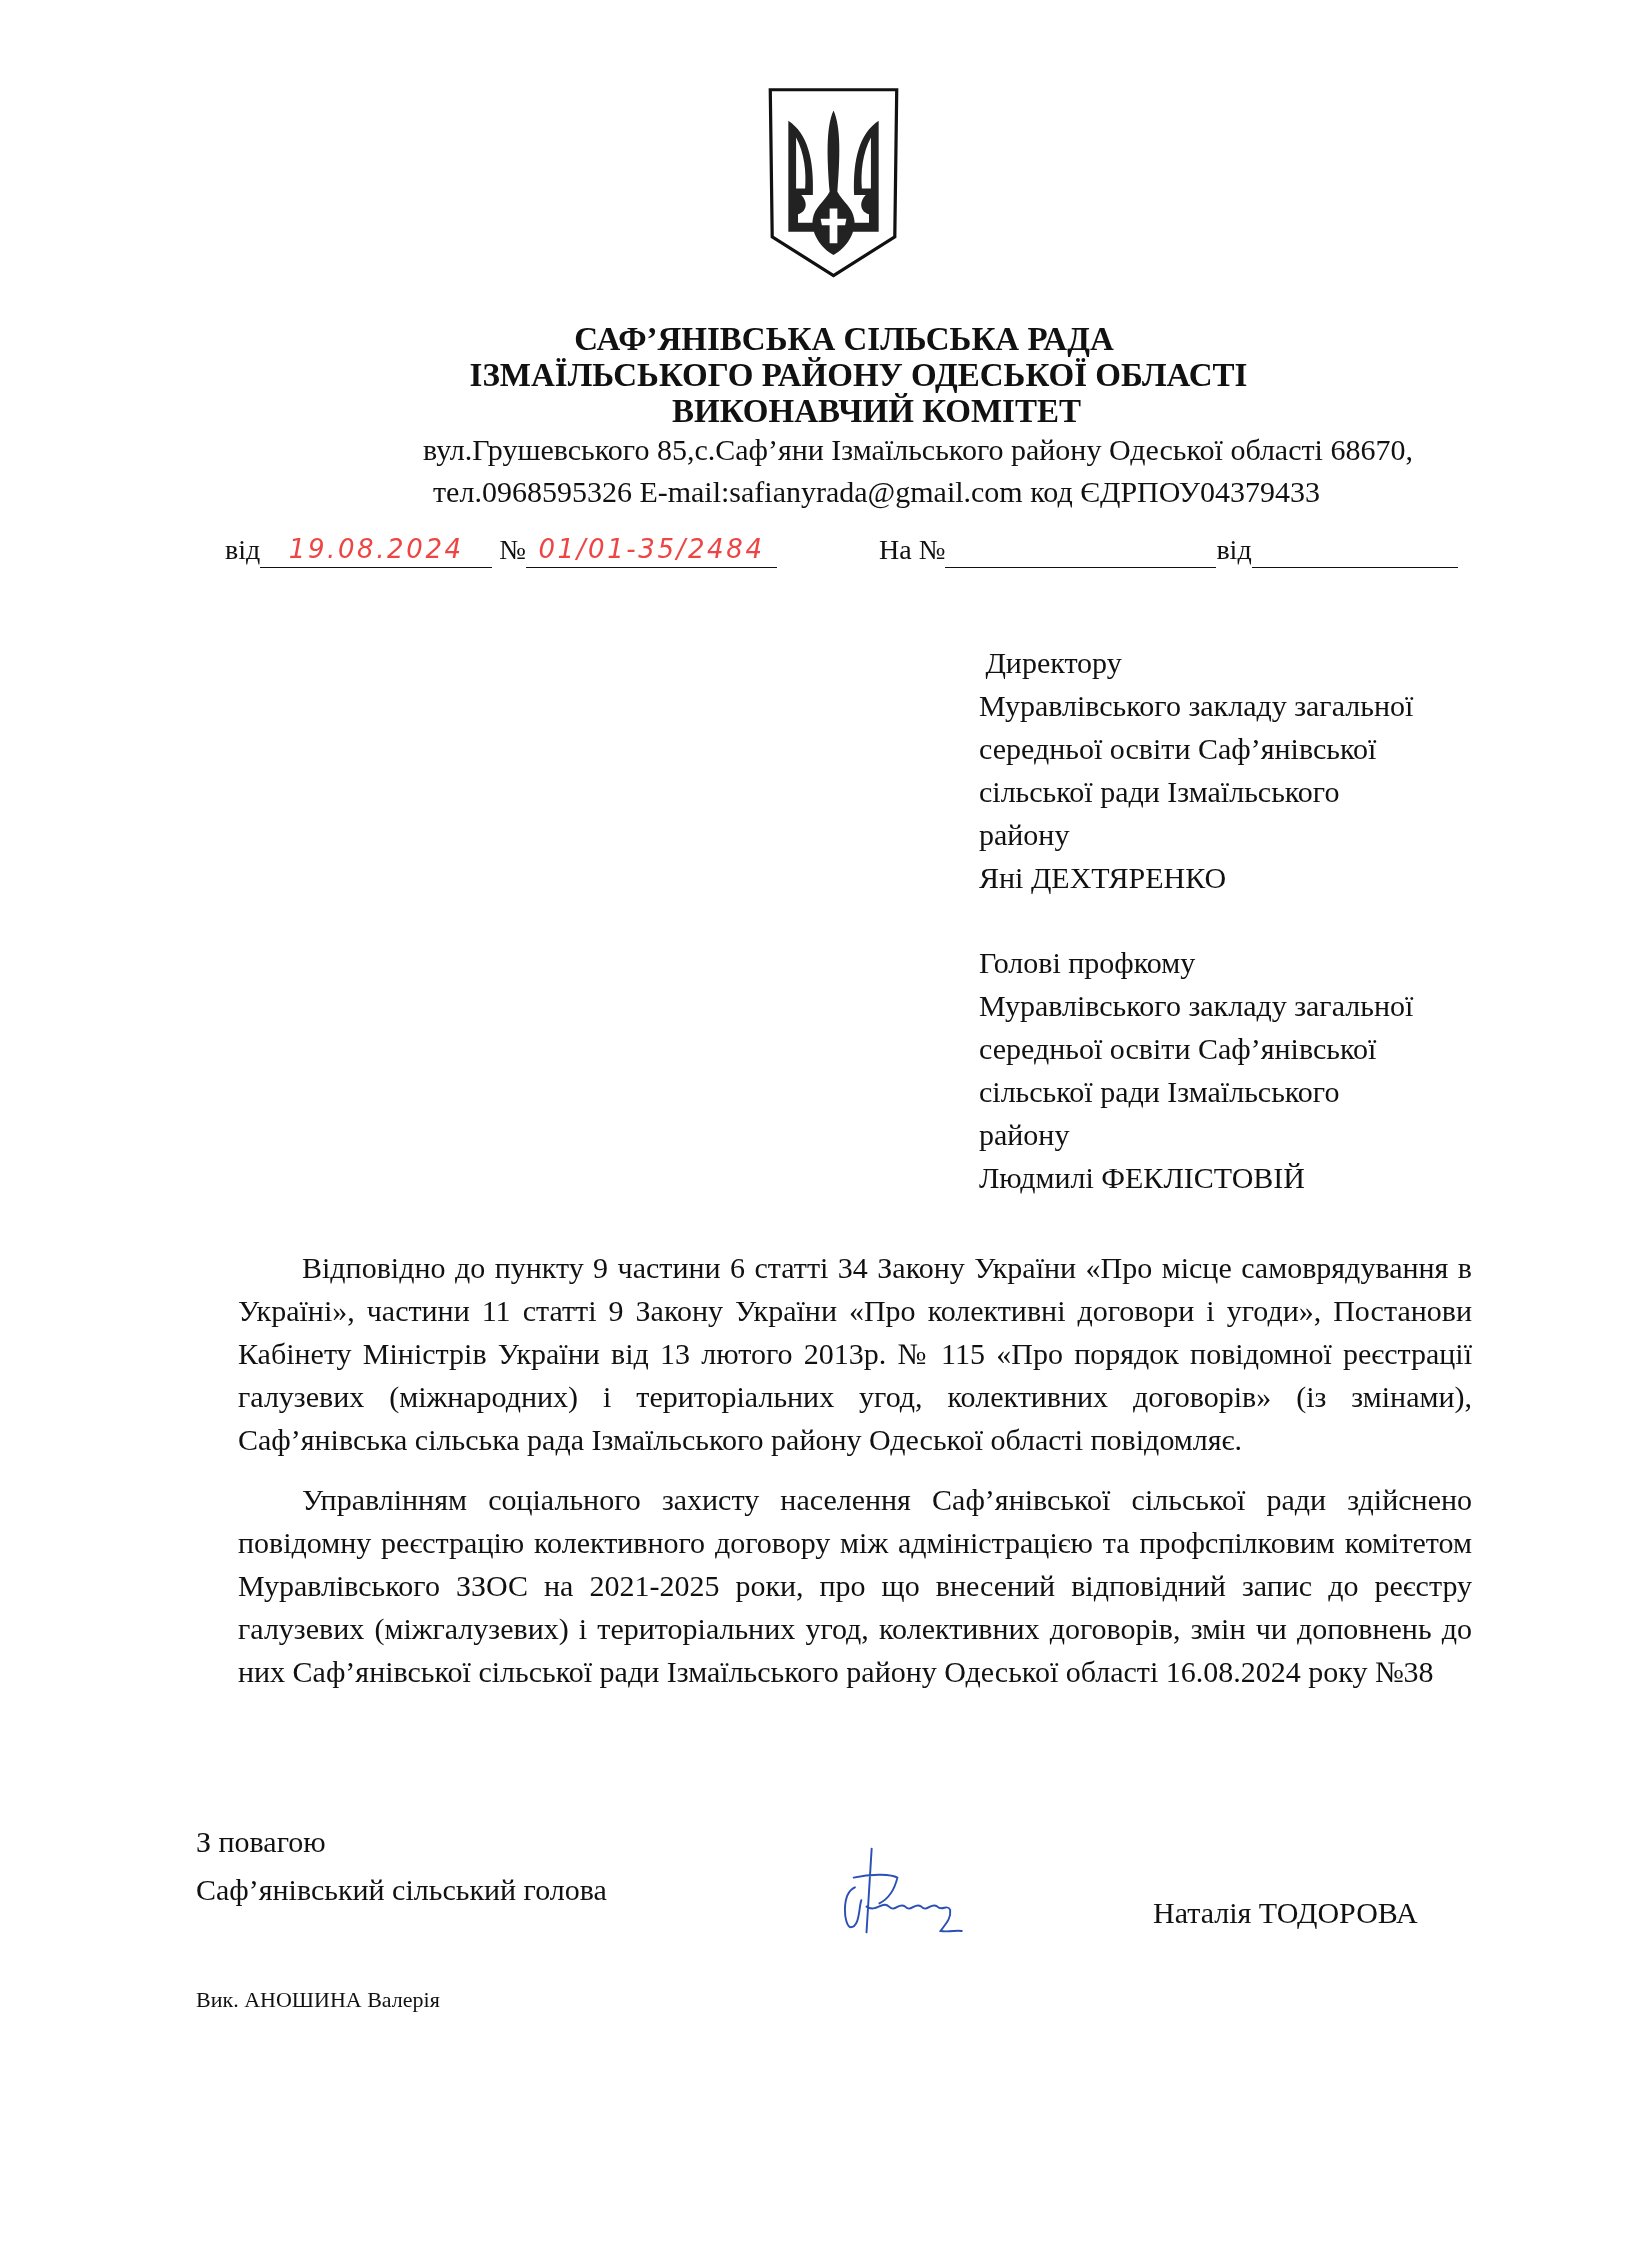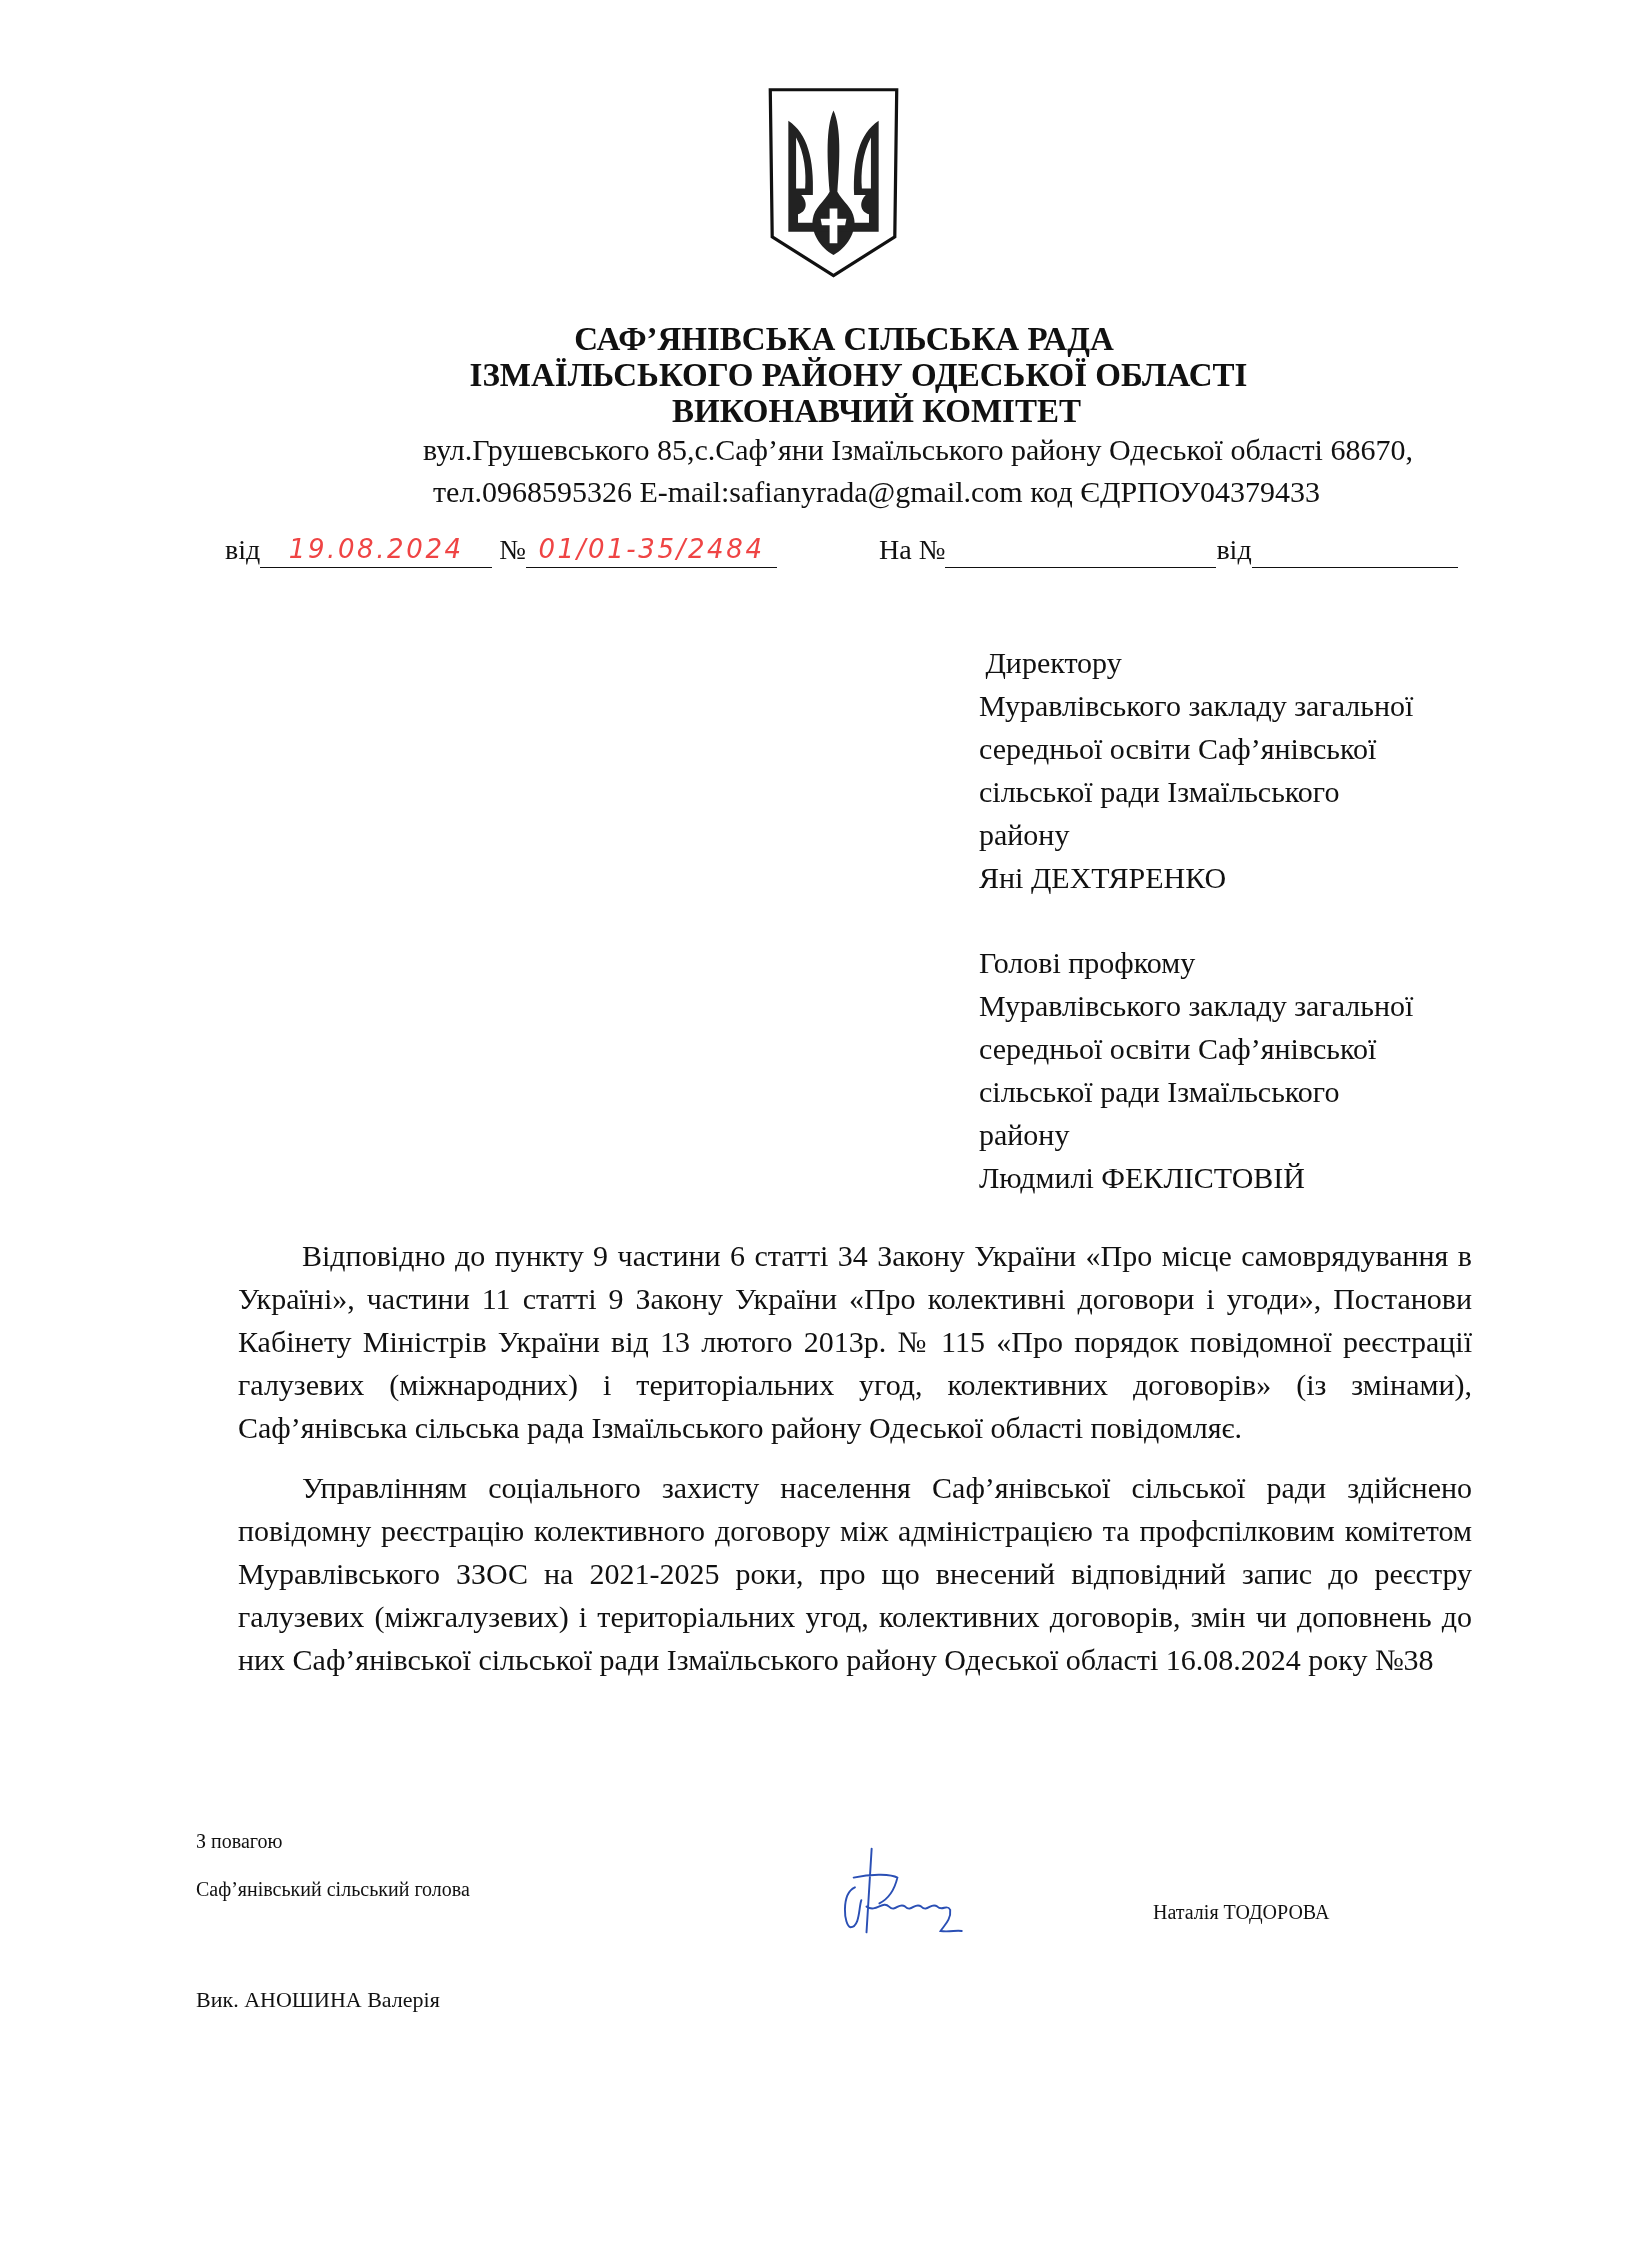"Відповідно до пункту 9 частини" .body-text p { margin: 0 0 17px 0 -> 12px 0 17px 0 }
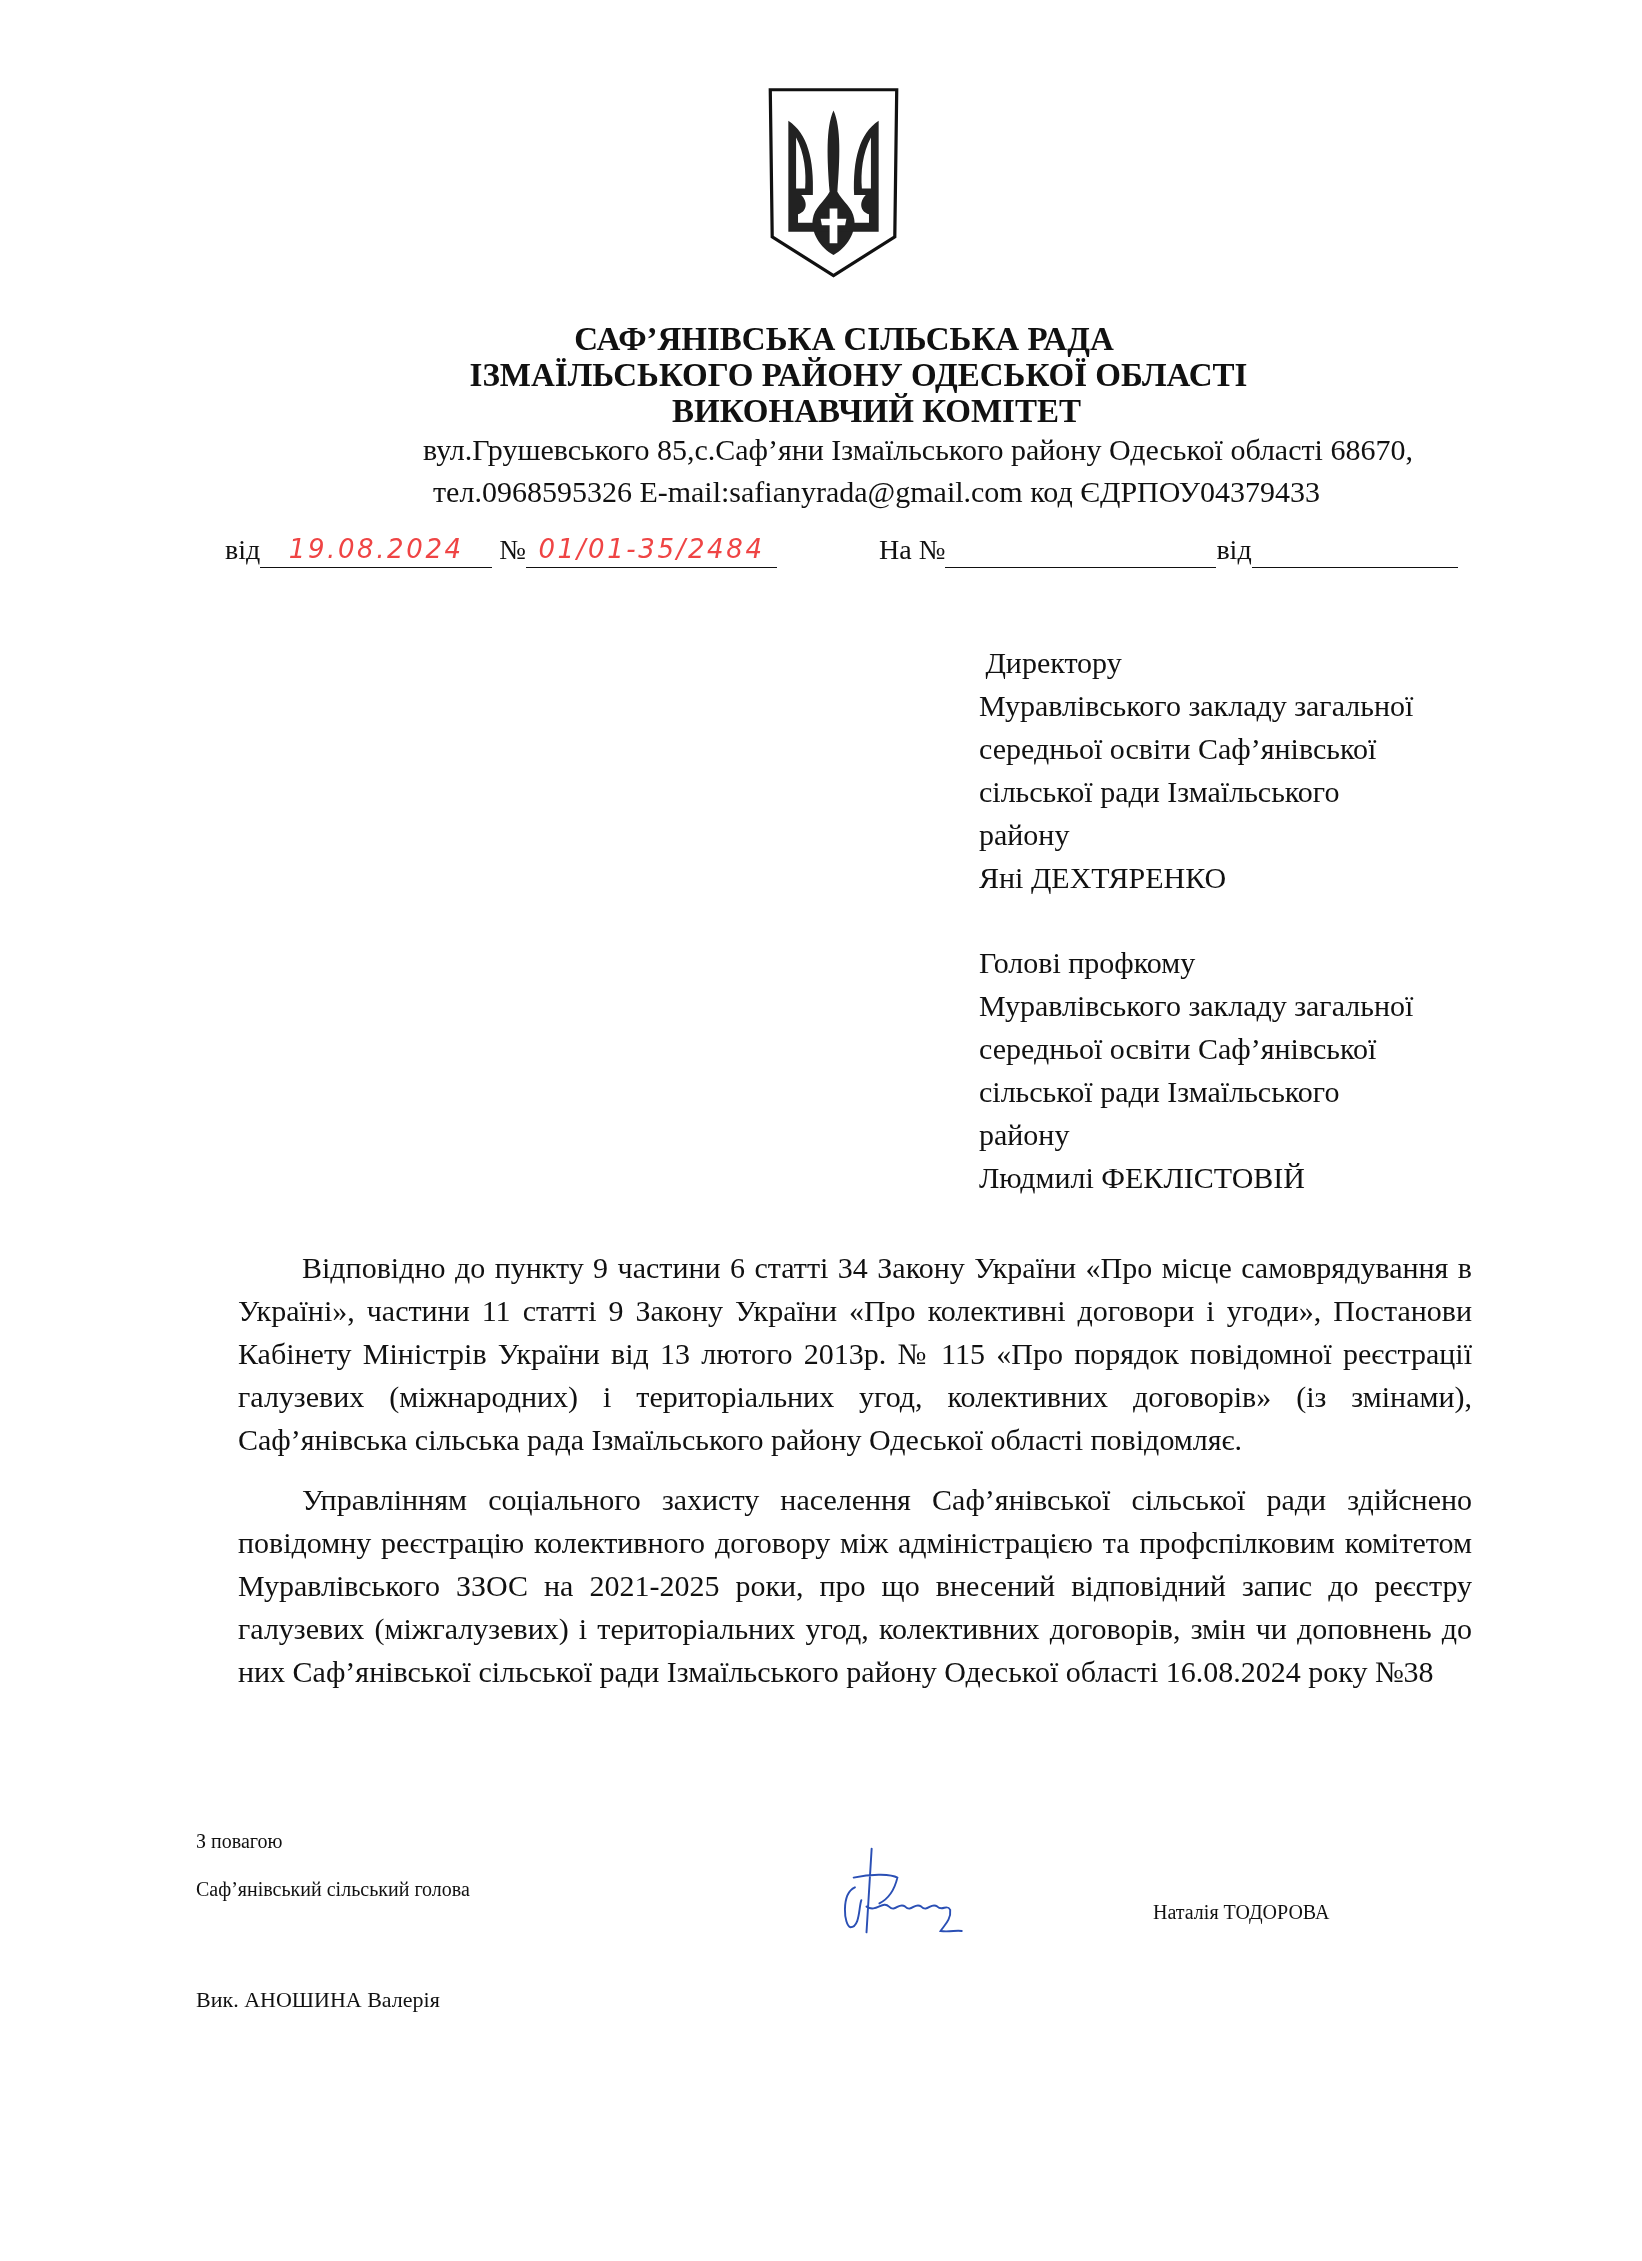"З повагою" .closing { font-size: 20px -> 30px }
